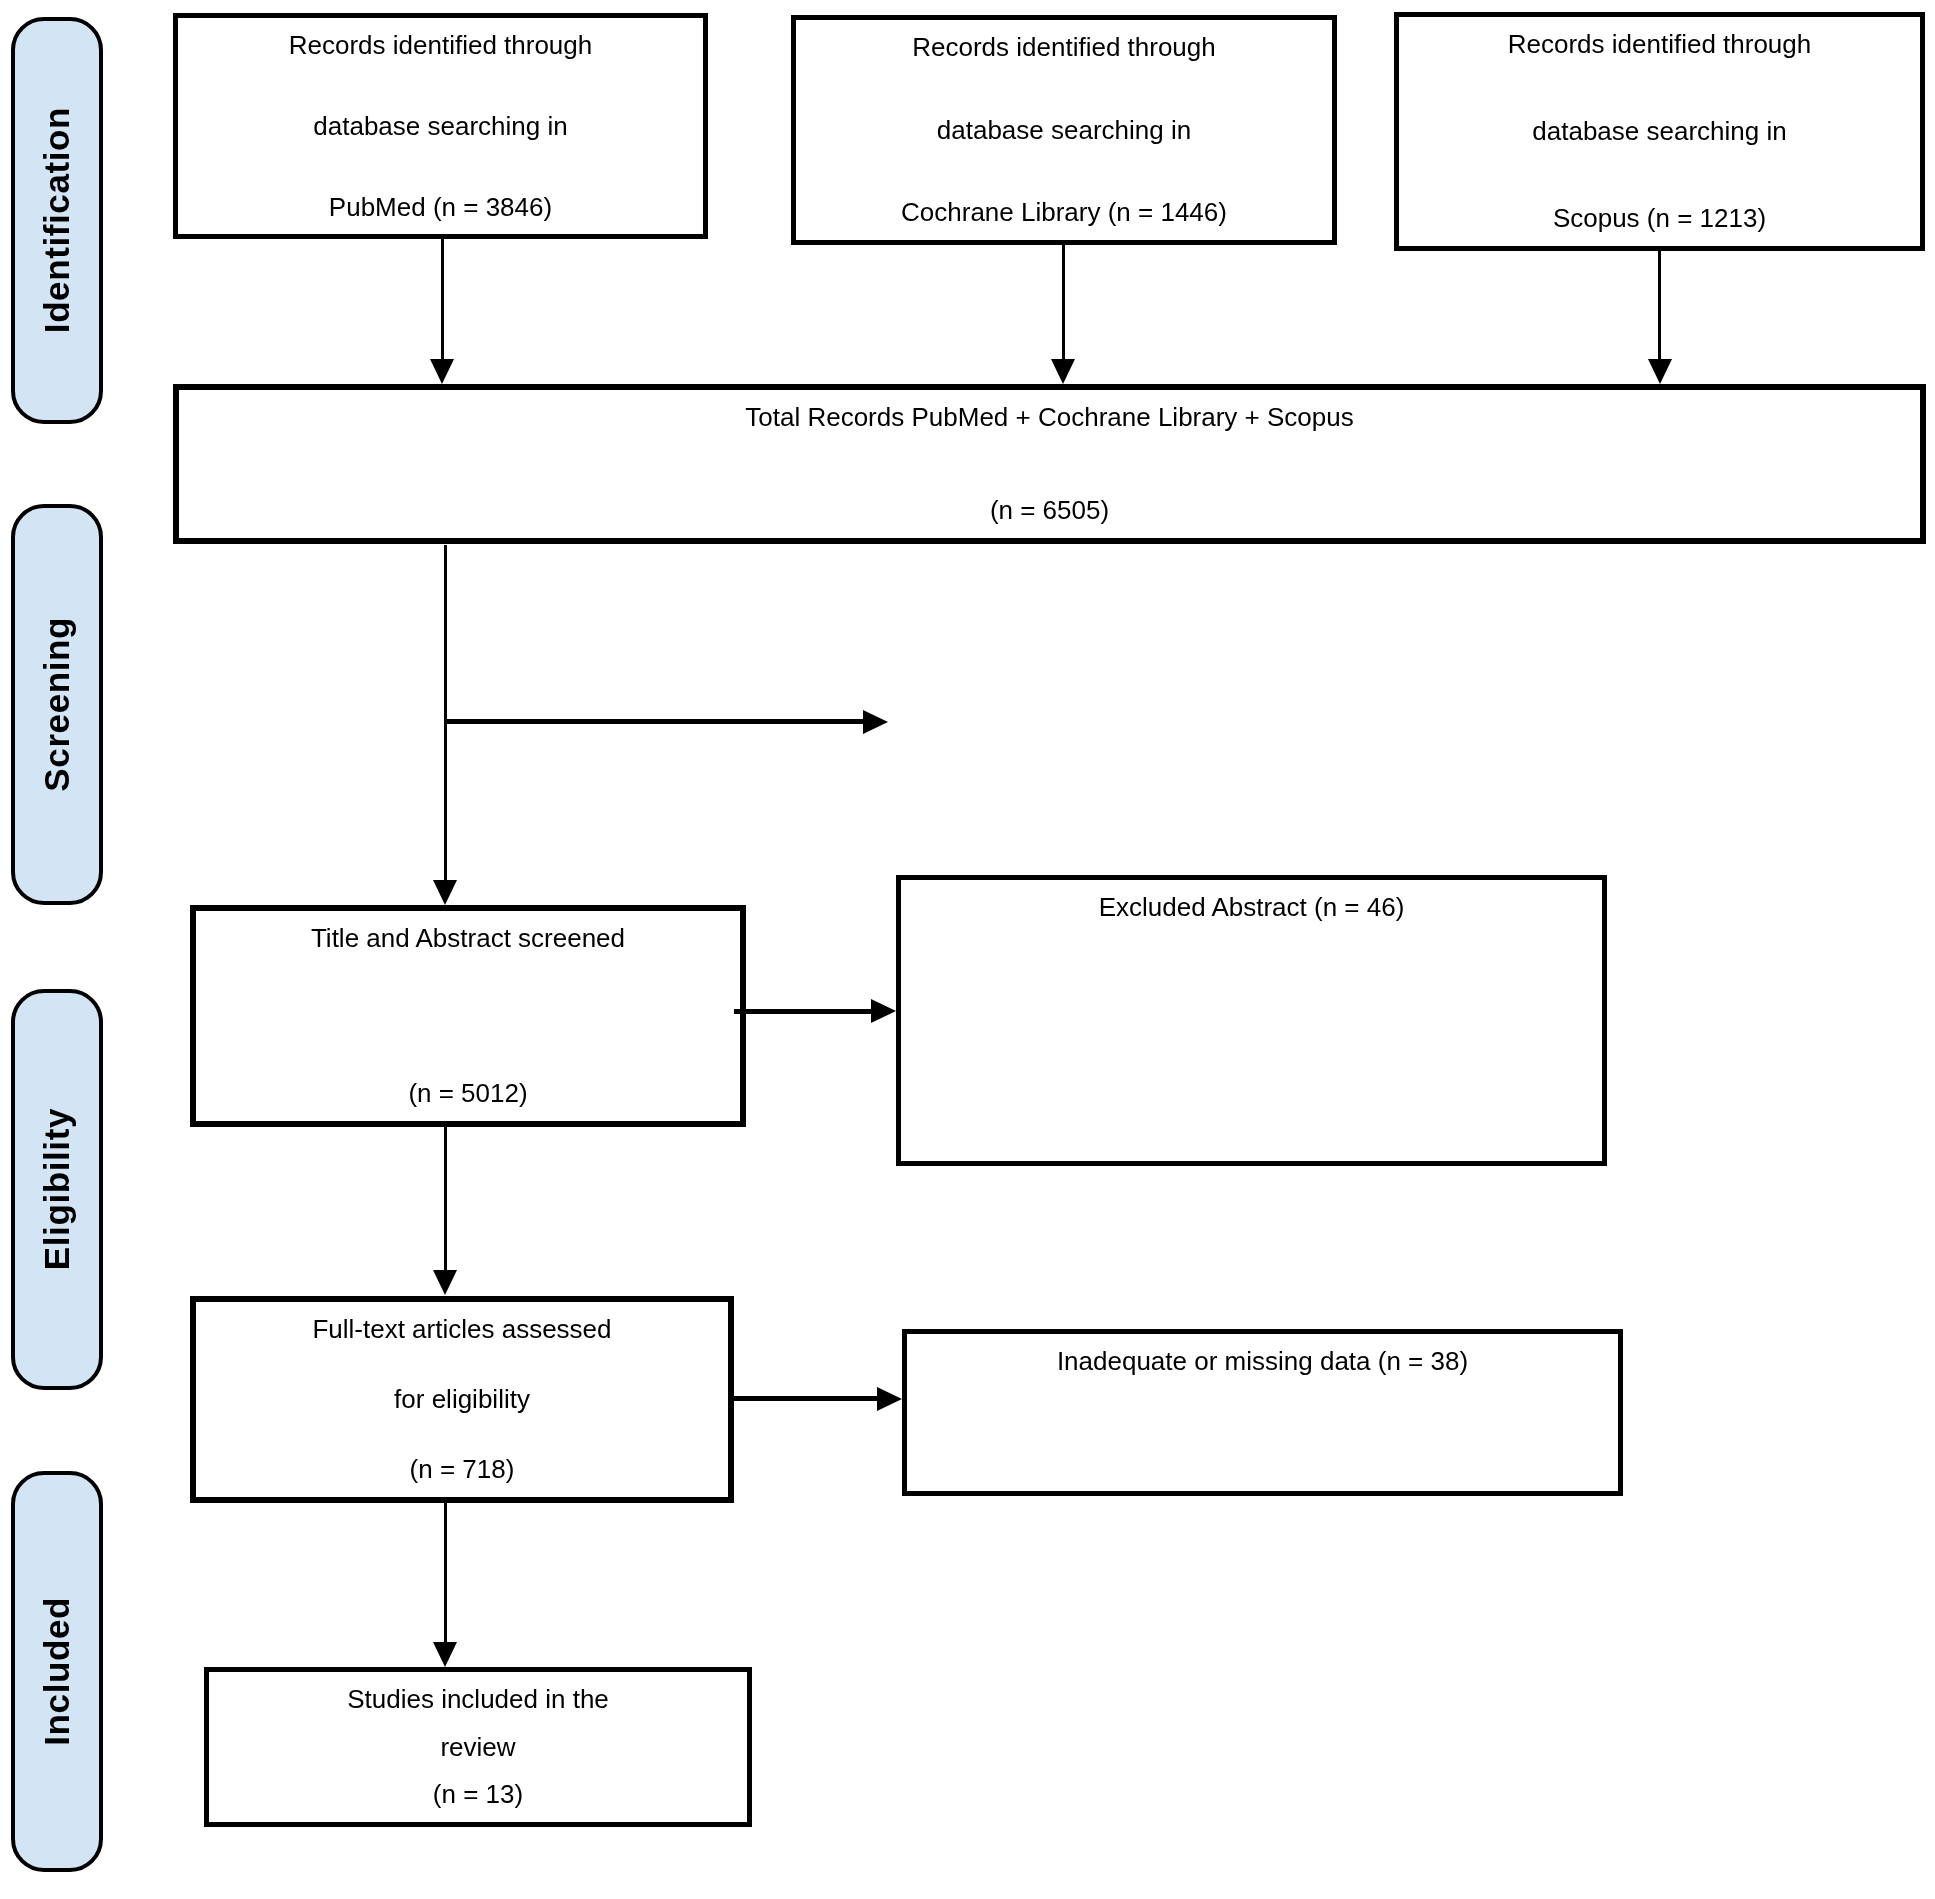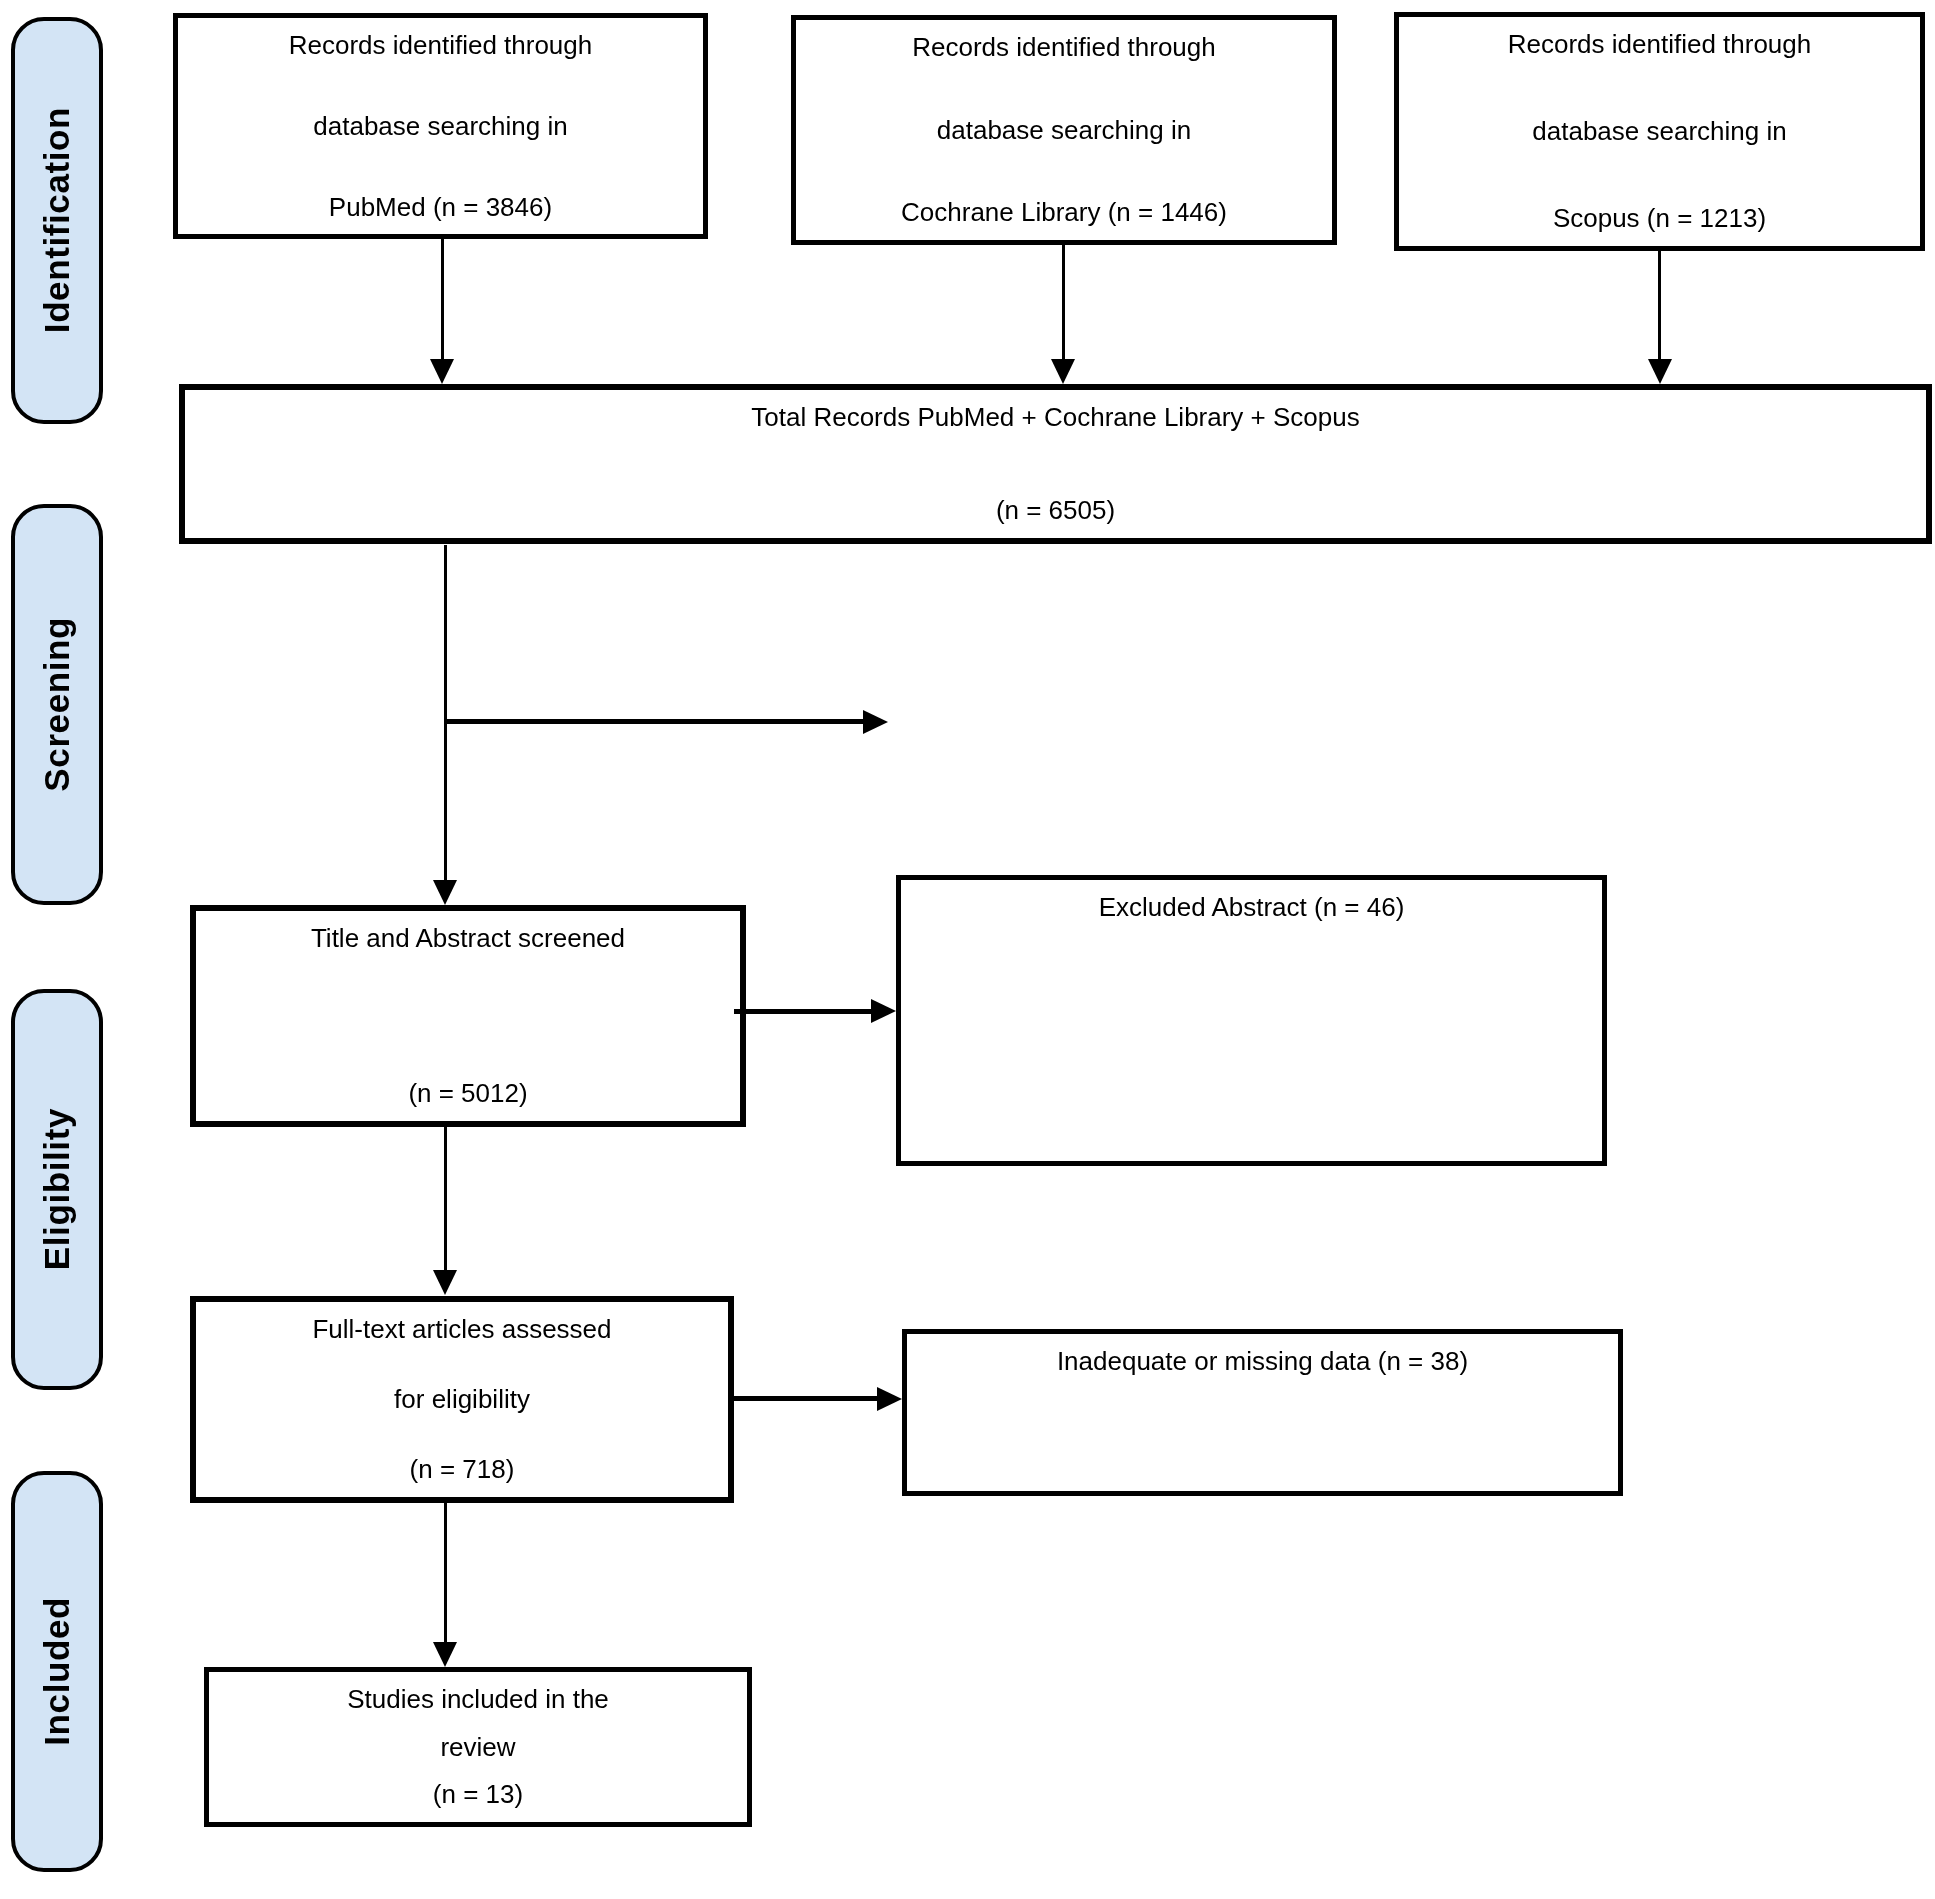"Total Records PubMed + Cochrane" div.box { margin-left: 6px -> none }
